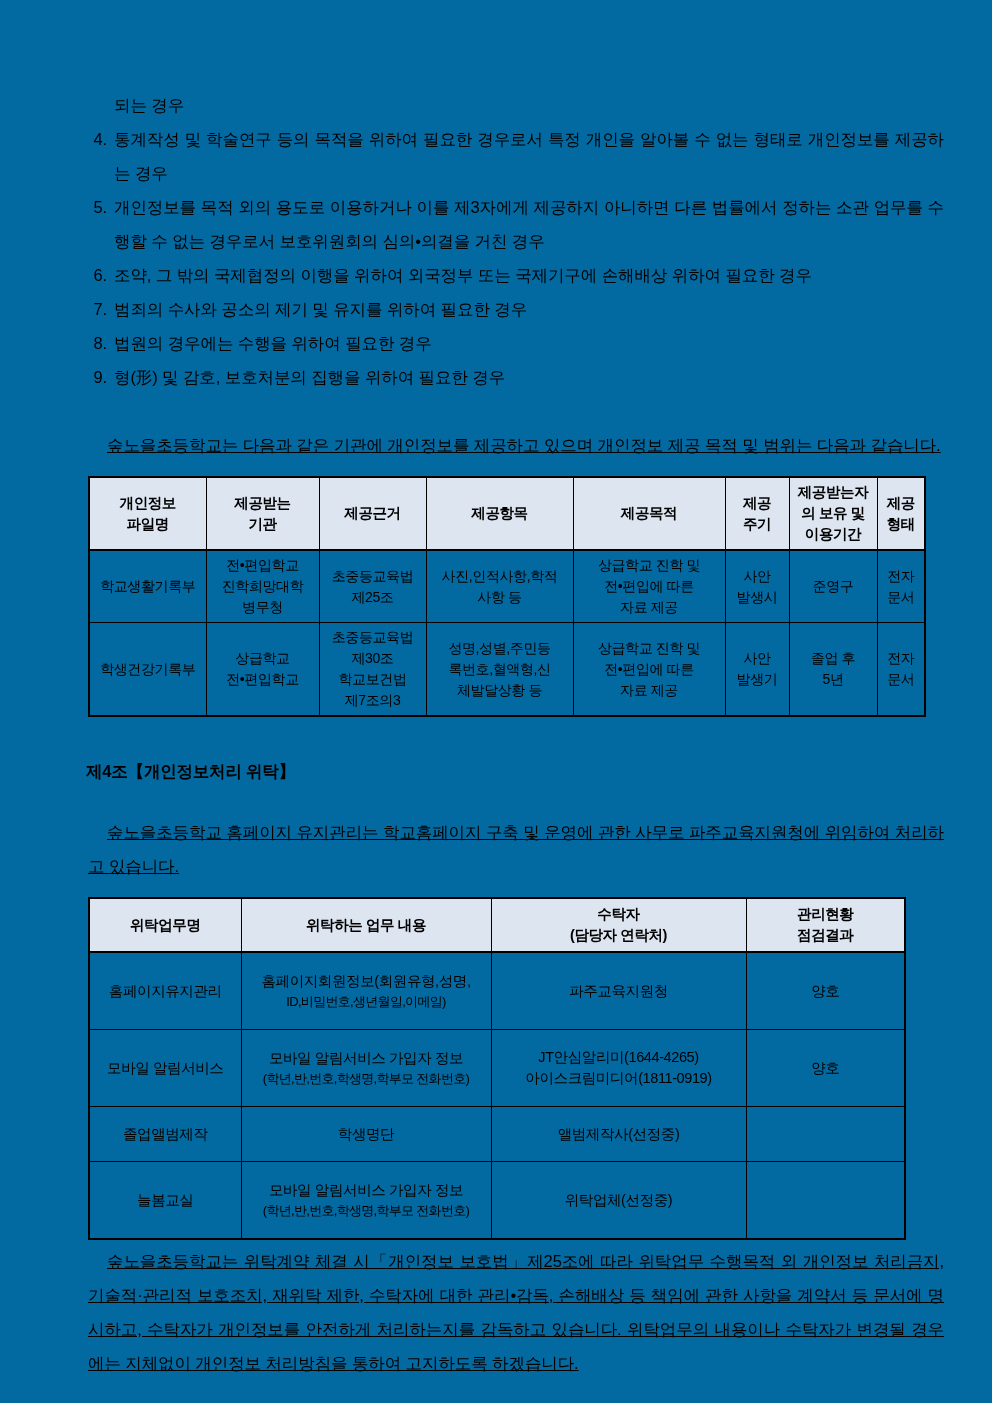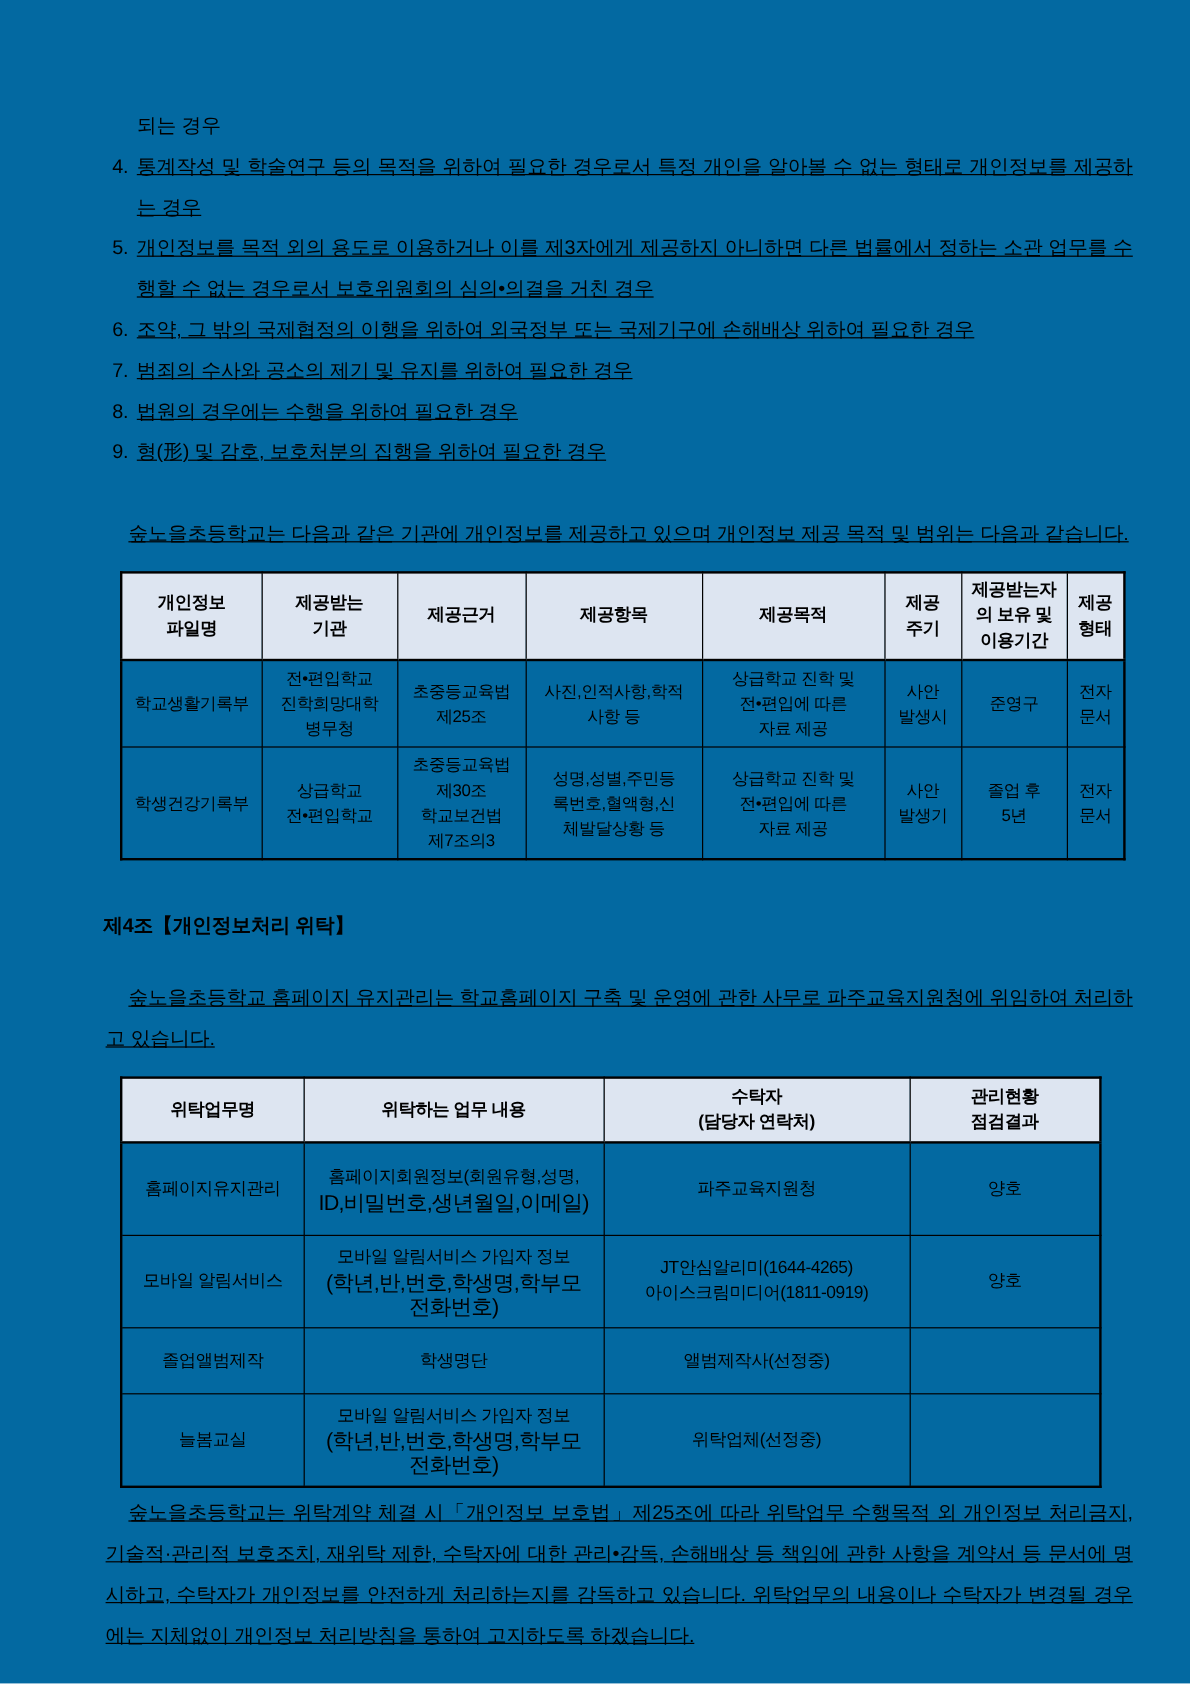"통계작성 및 학술연구 등의 목적을" .clause-text { text-decoration: underline -> none }
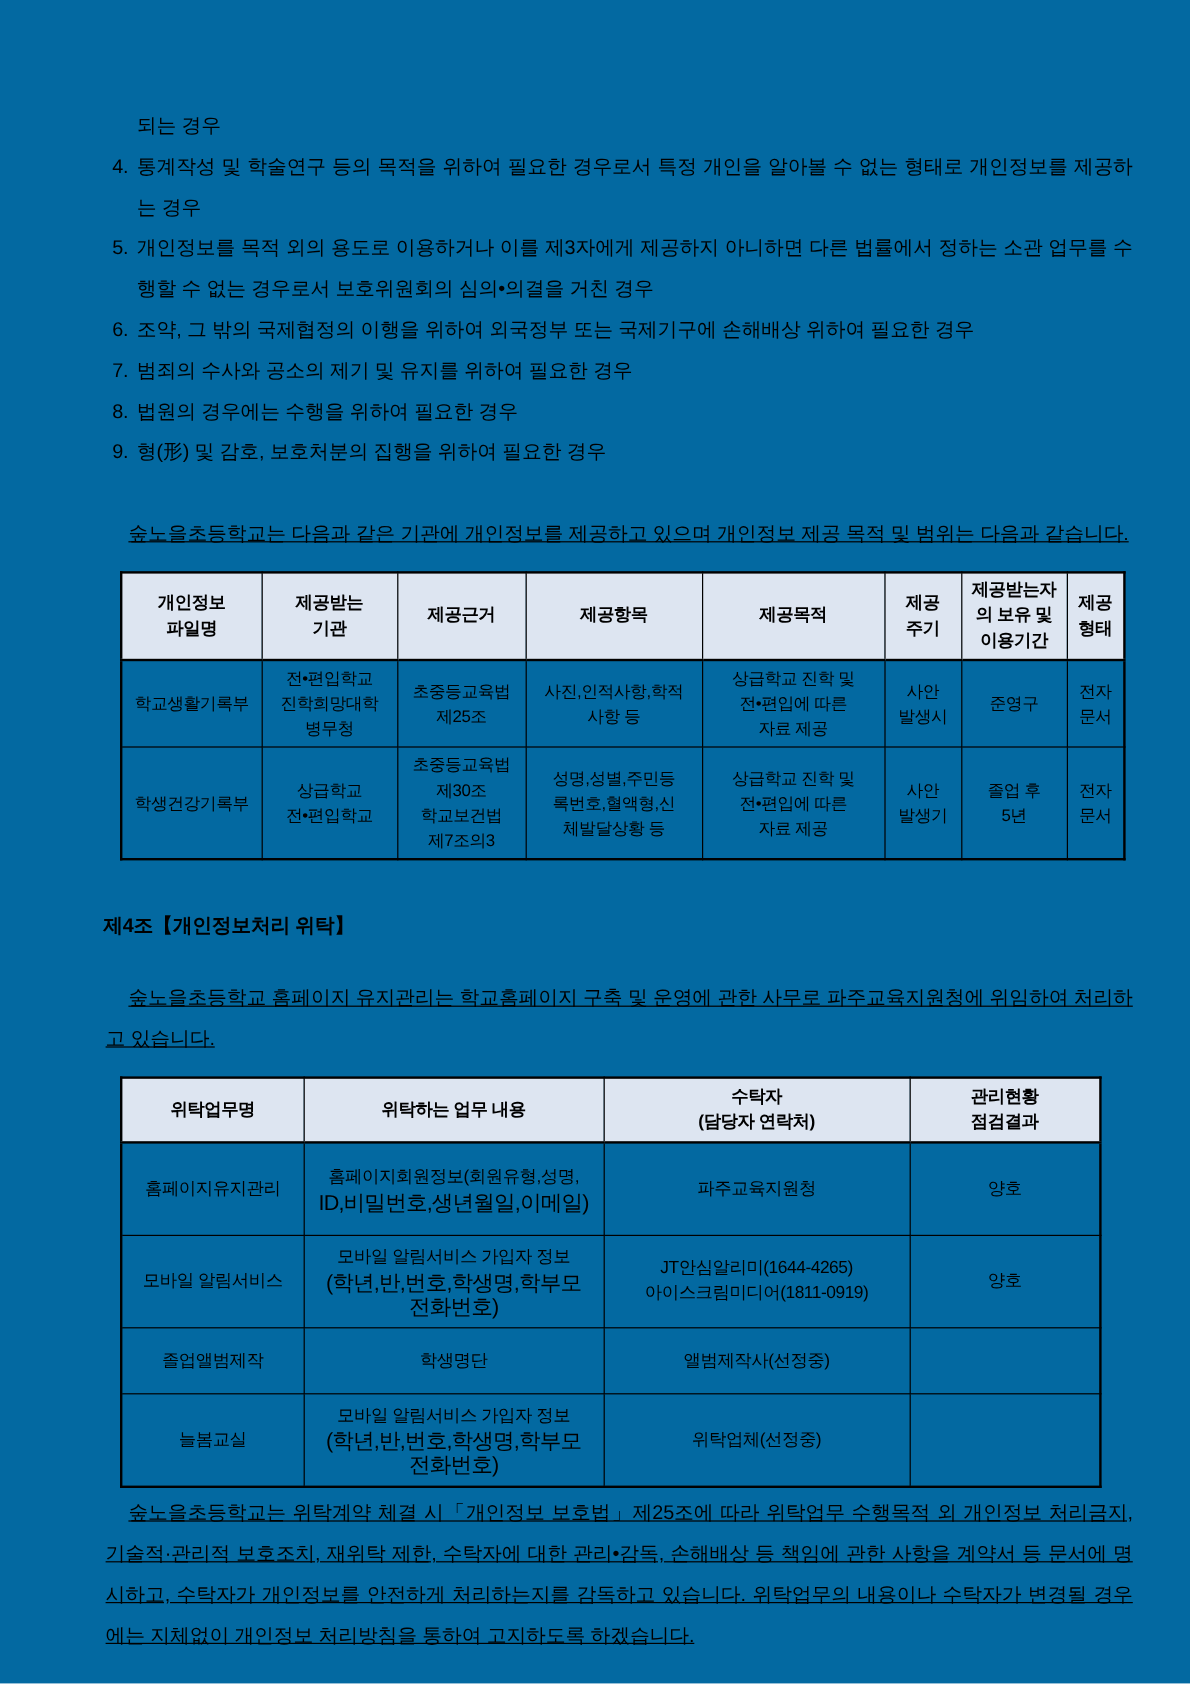"개인정보" table.doc-table { margin-left: 12px -> none }
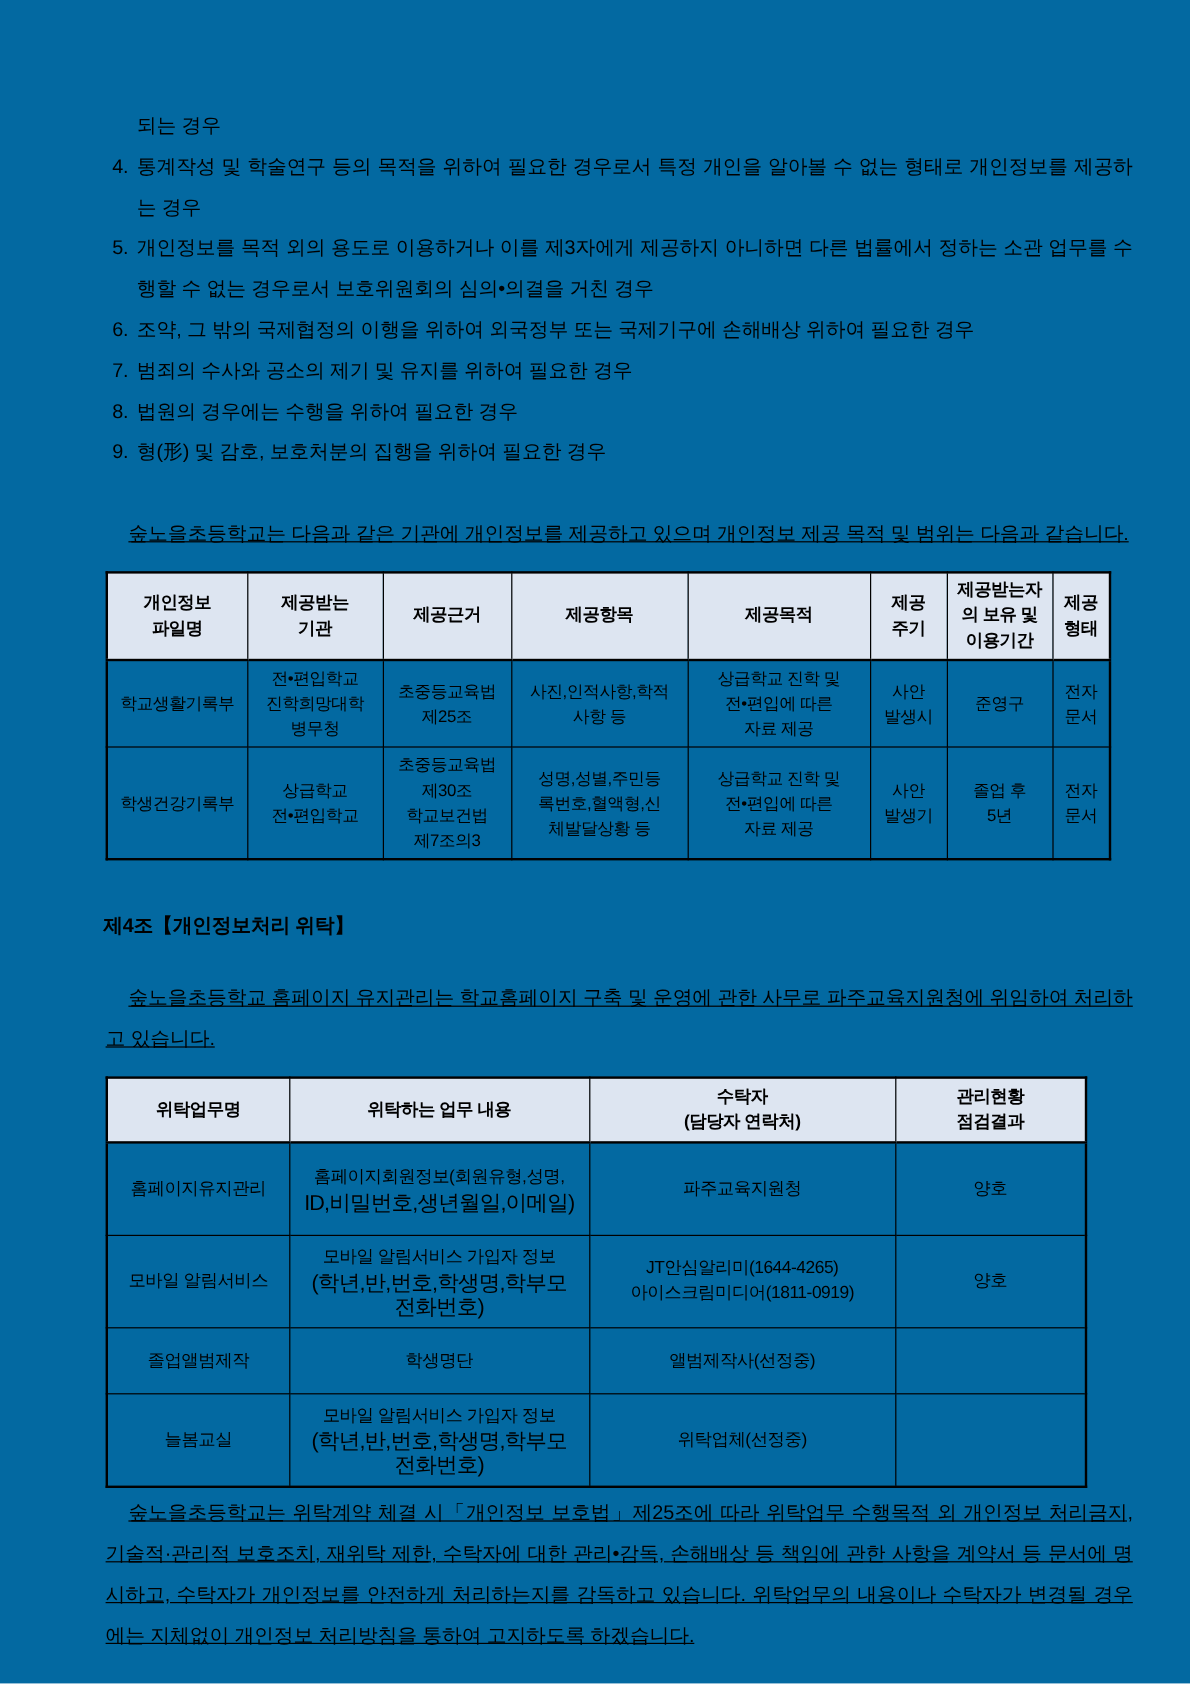"ID,비밀번호,생년월일,이메일)" .sub-line { font-size: 18px -> 13px }
